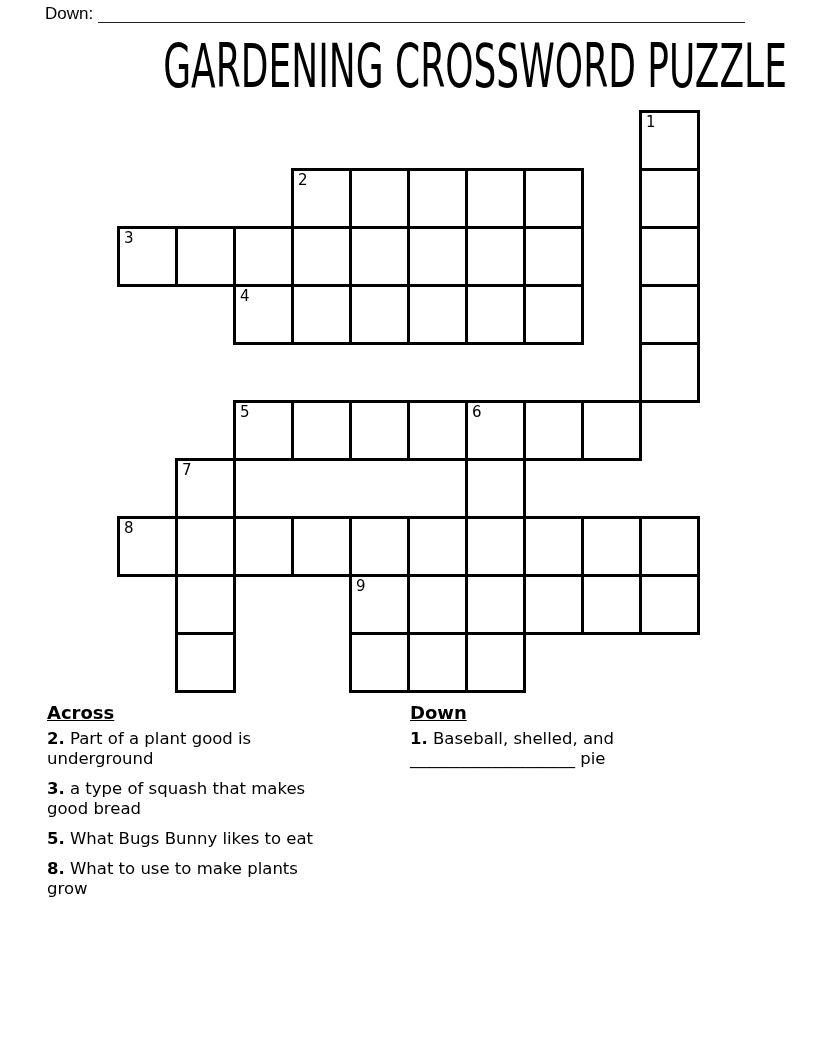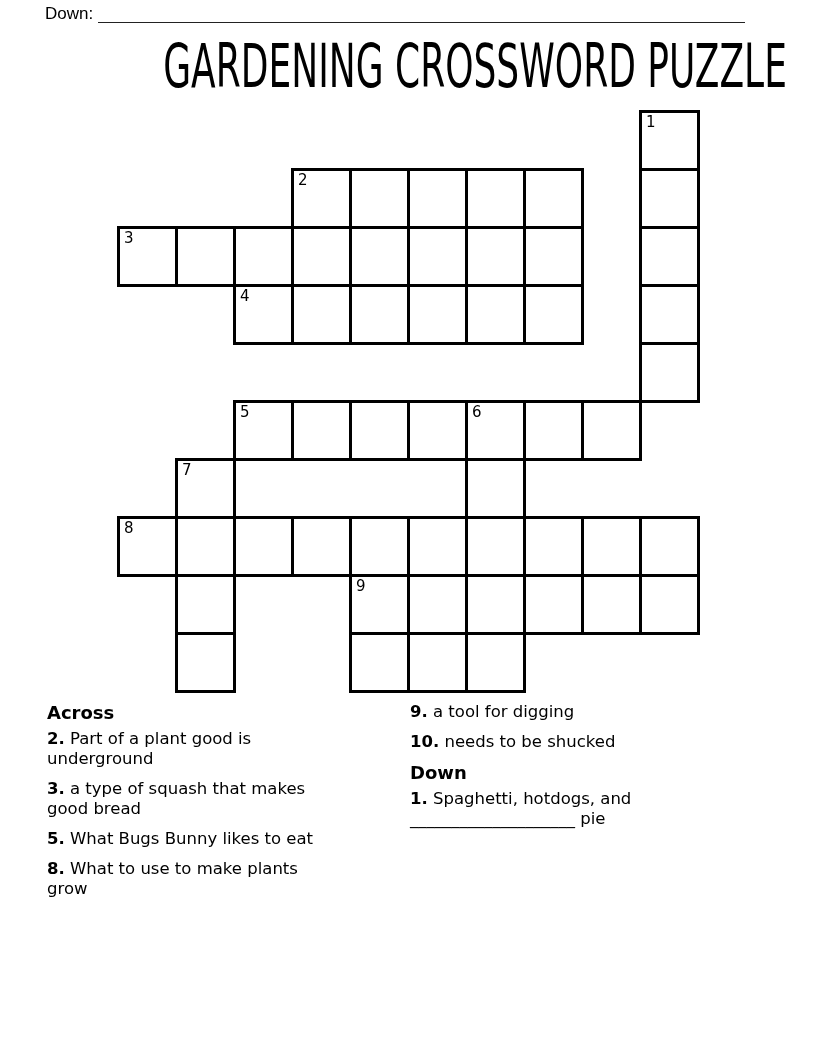"Across" .clue-heading { text-decoration: none -> underline }
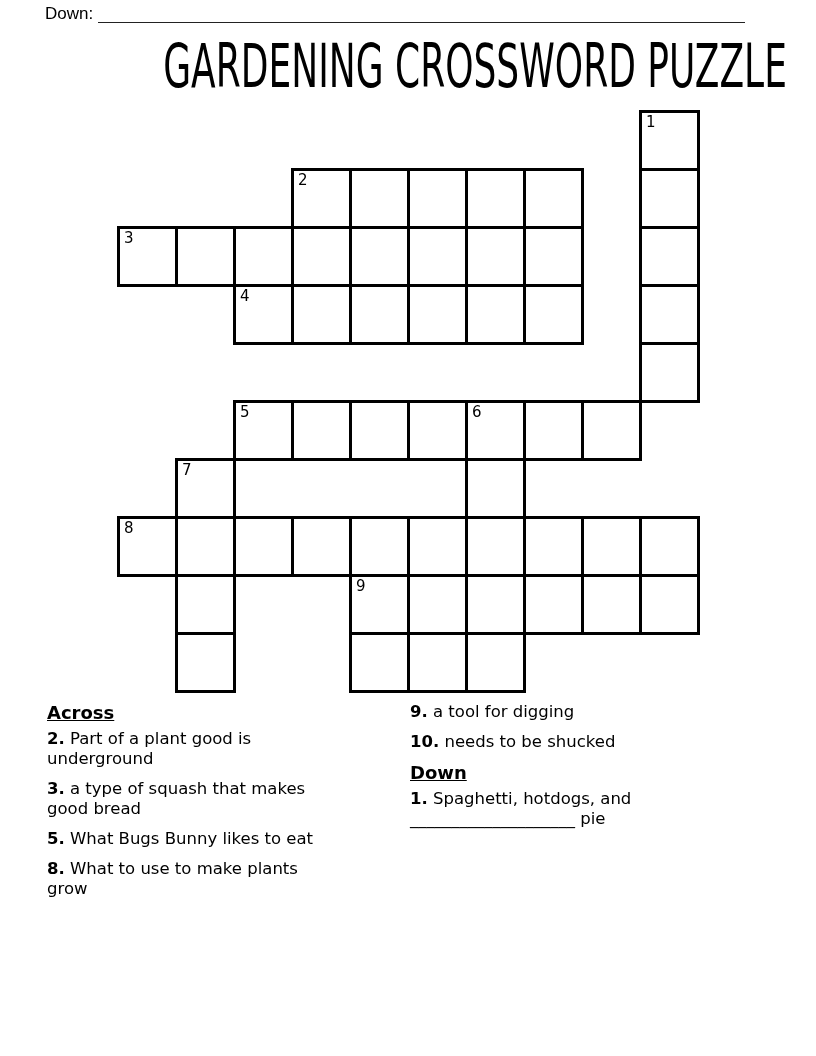"9. a tool for digging" div { html: <div> <p><b>9.</b><span> a tool for digging</span></p> <p><b>10.</b><span> needs to be shucked</span></p> </div> -> none }
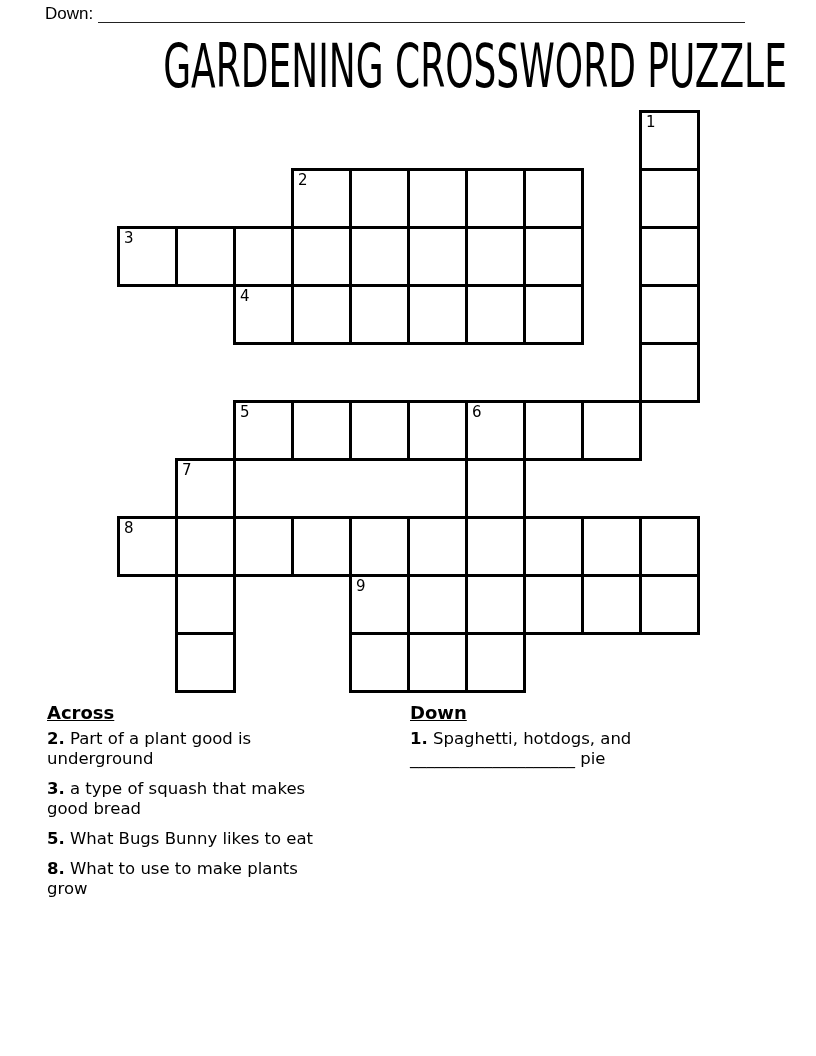"Spaghetti, hotdogs, and" span.ctext { text: Spaghetti, hotdogs -> Baseball, shelled }
